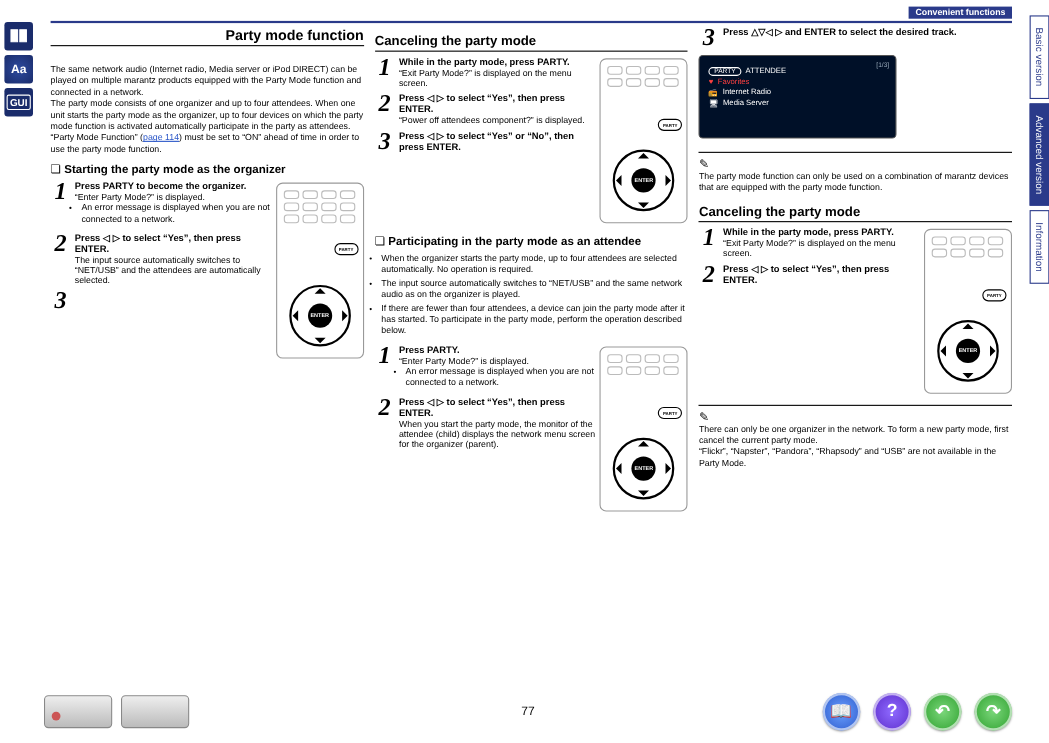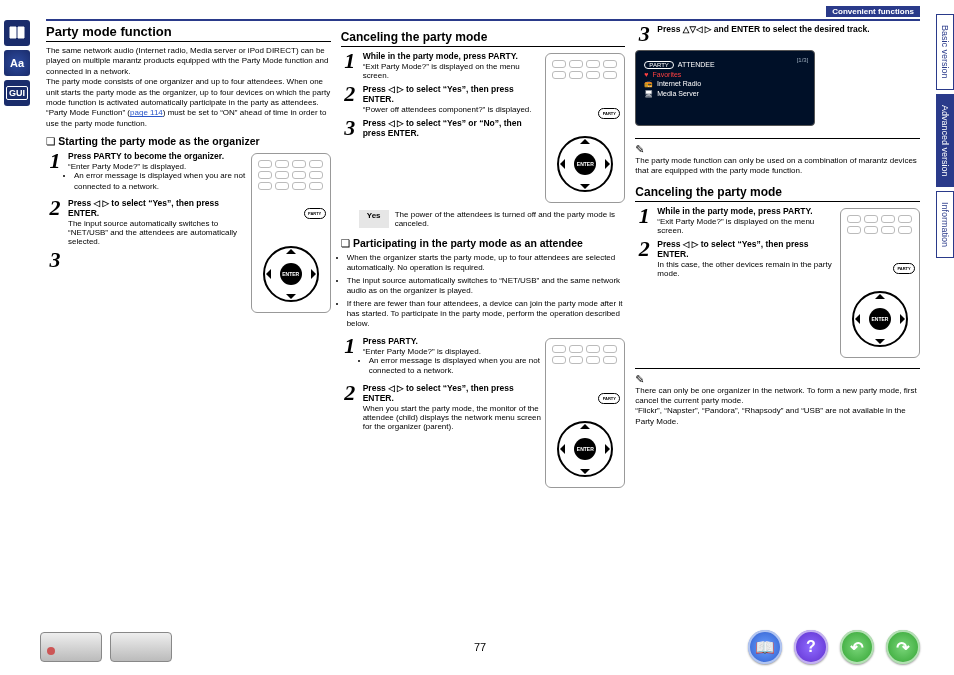"Party mode function" h1.title { margin-bottom: 4px -> 16px; text-align: none -> right }
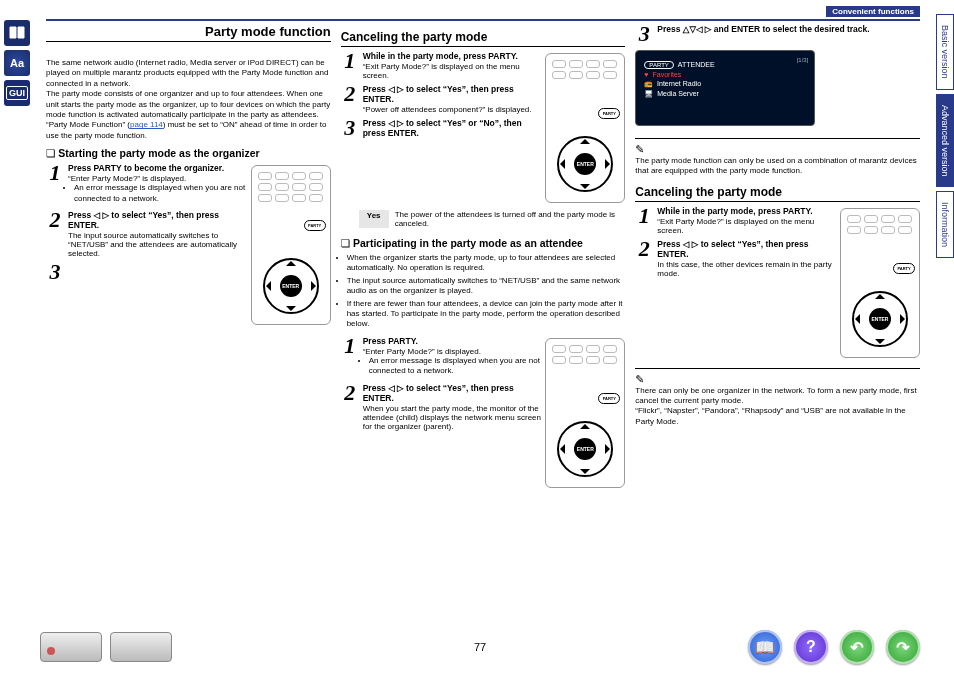"Yes" div.yn { html: <div> <div>Yes</div> <div>The power of the attendees is turned off and the party mode is canceled.</div> </div> -> none }
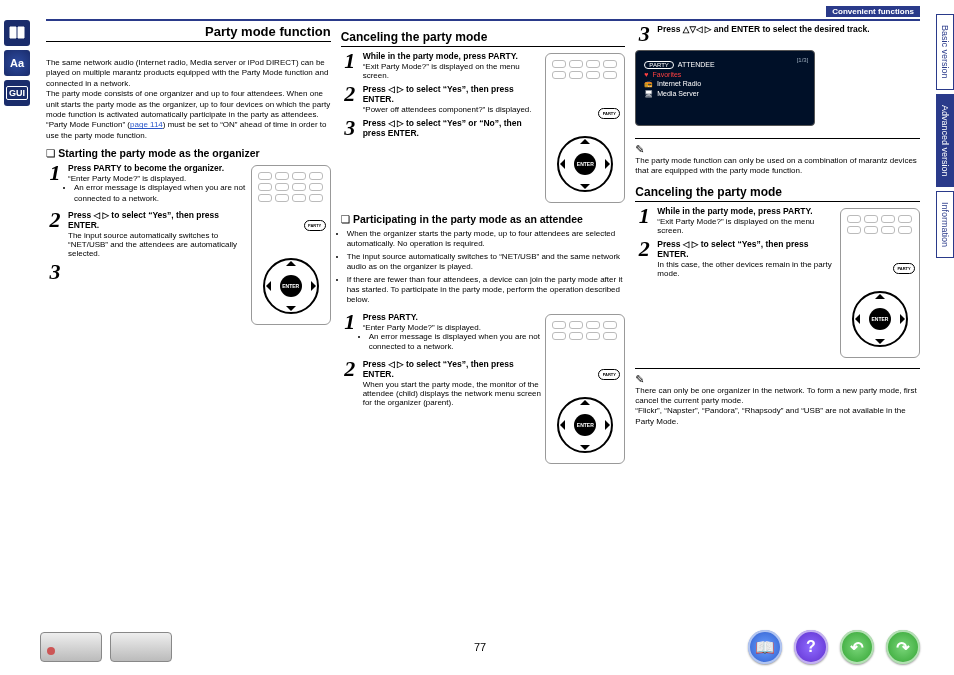"In this case, the other" div.desc { html: <div>In this case, the other devices remain in the party mode.</div> -> none }
